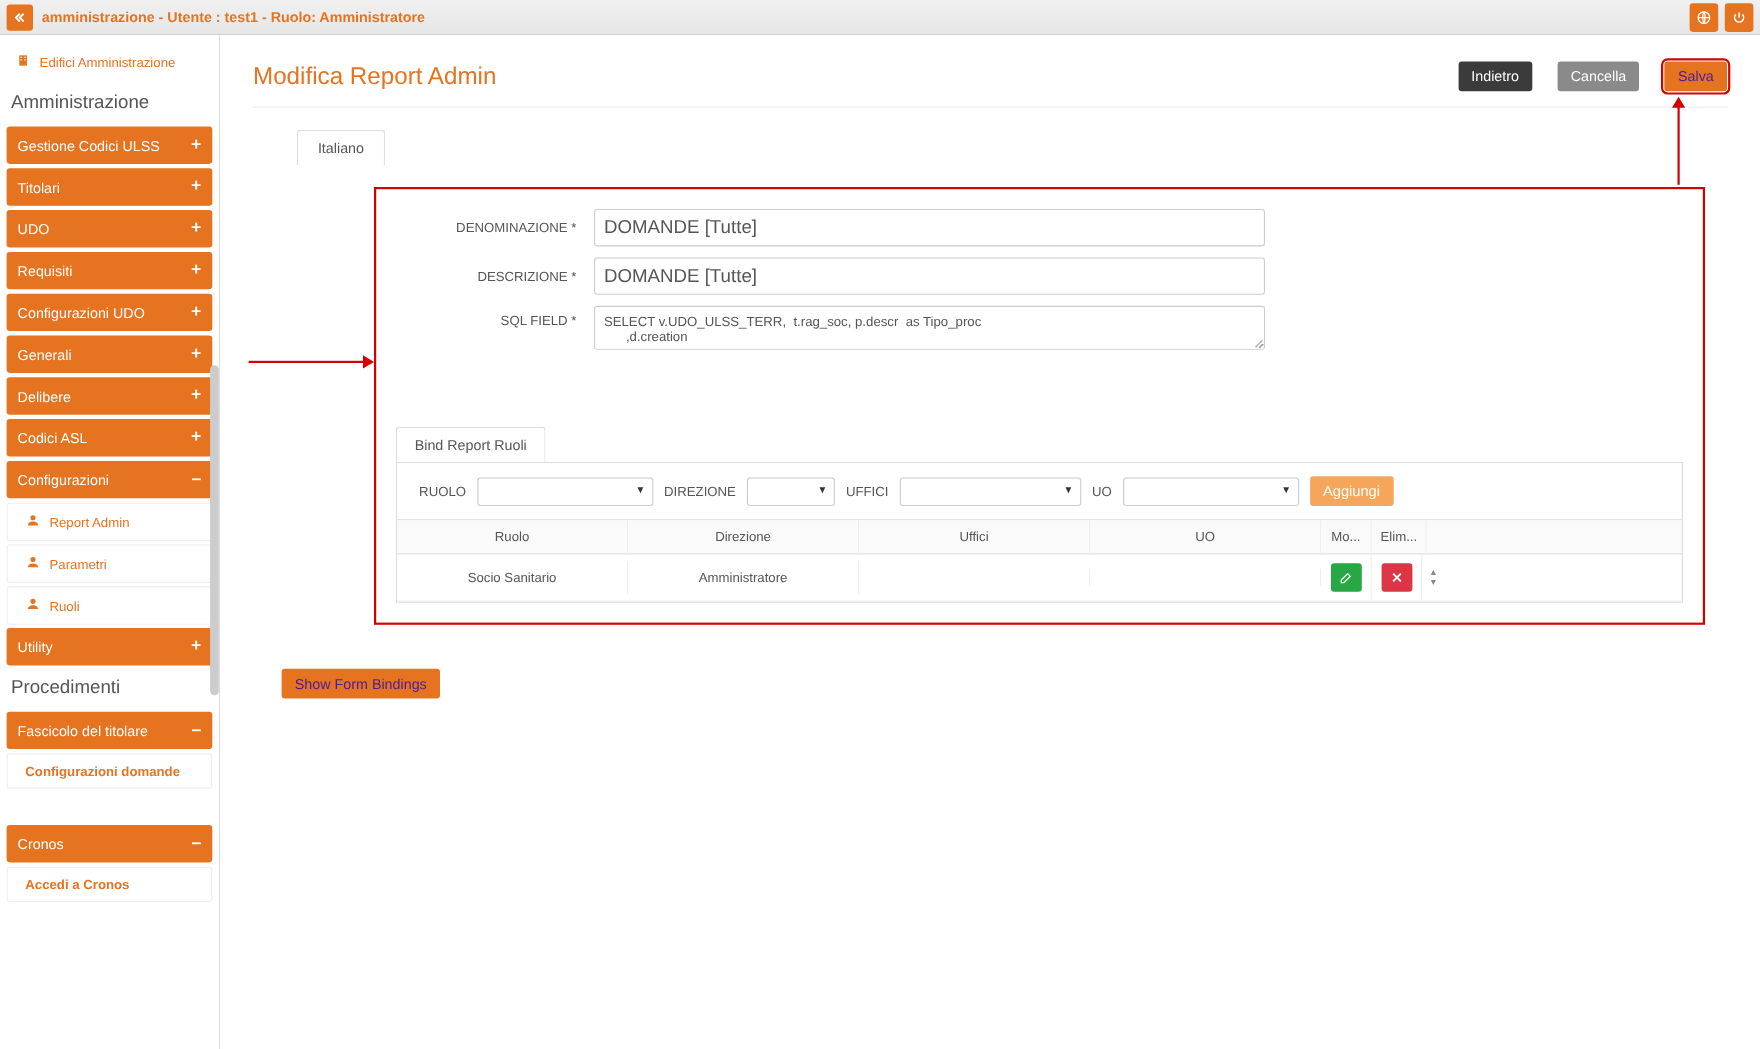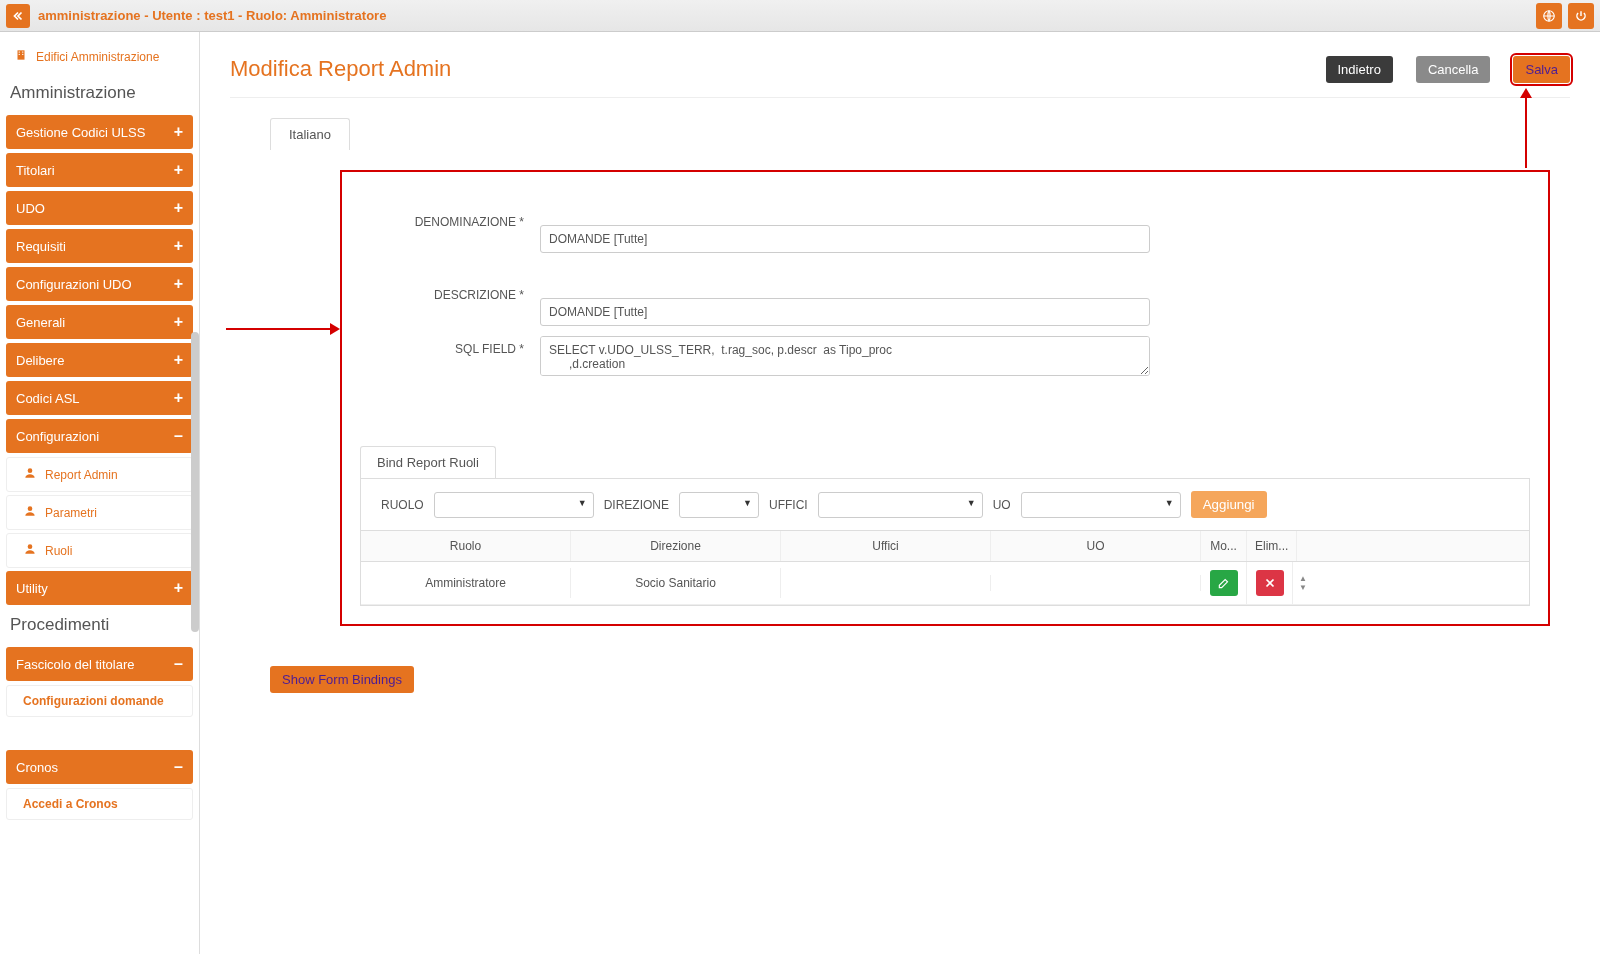"DOMANDE [Tutte]" .form-input { font-size: 12px -> 17px; margin-top: 35px -> none }
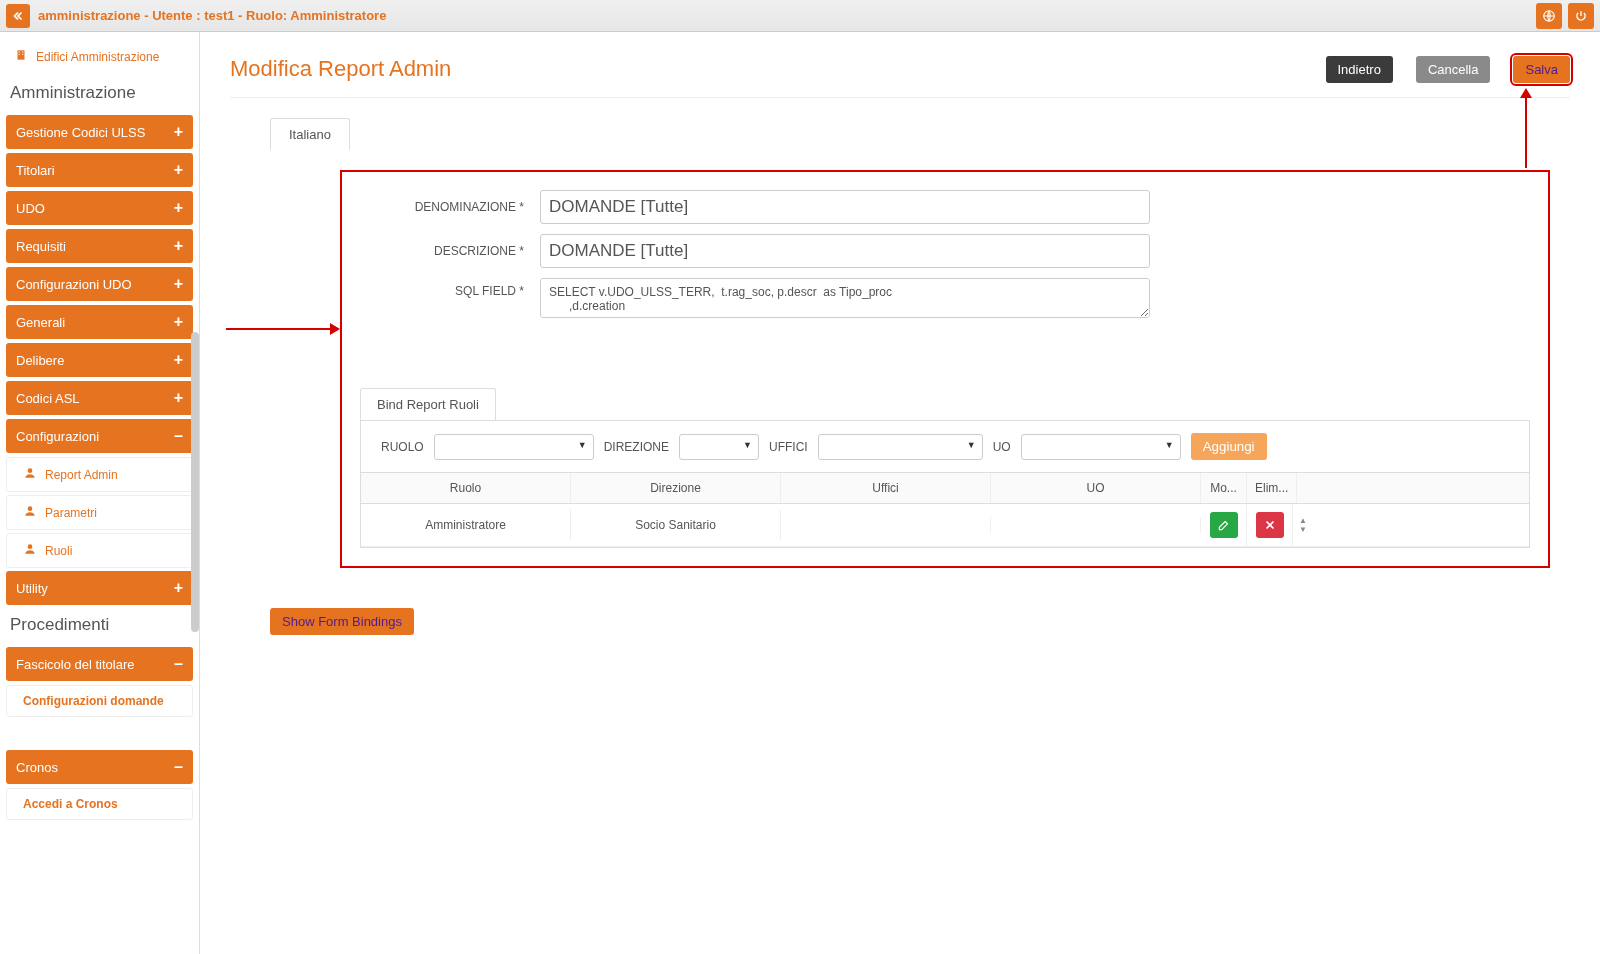"Amministratore" div.gc { order: before "Socio Sanitario" -> after "Socio Sanitario" }
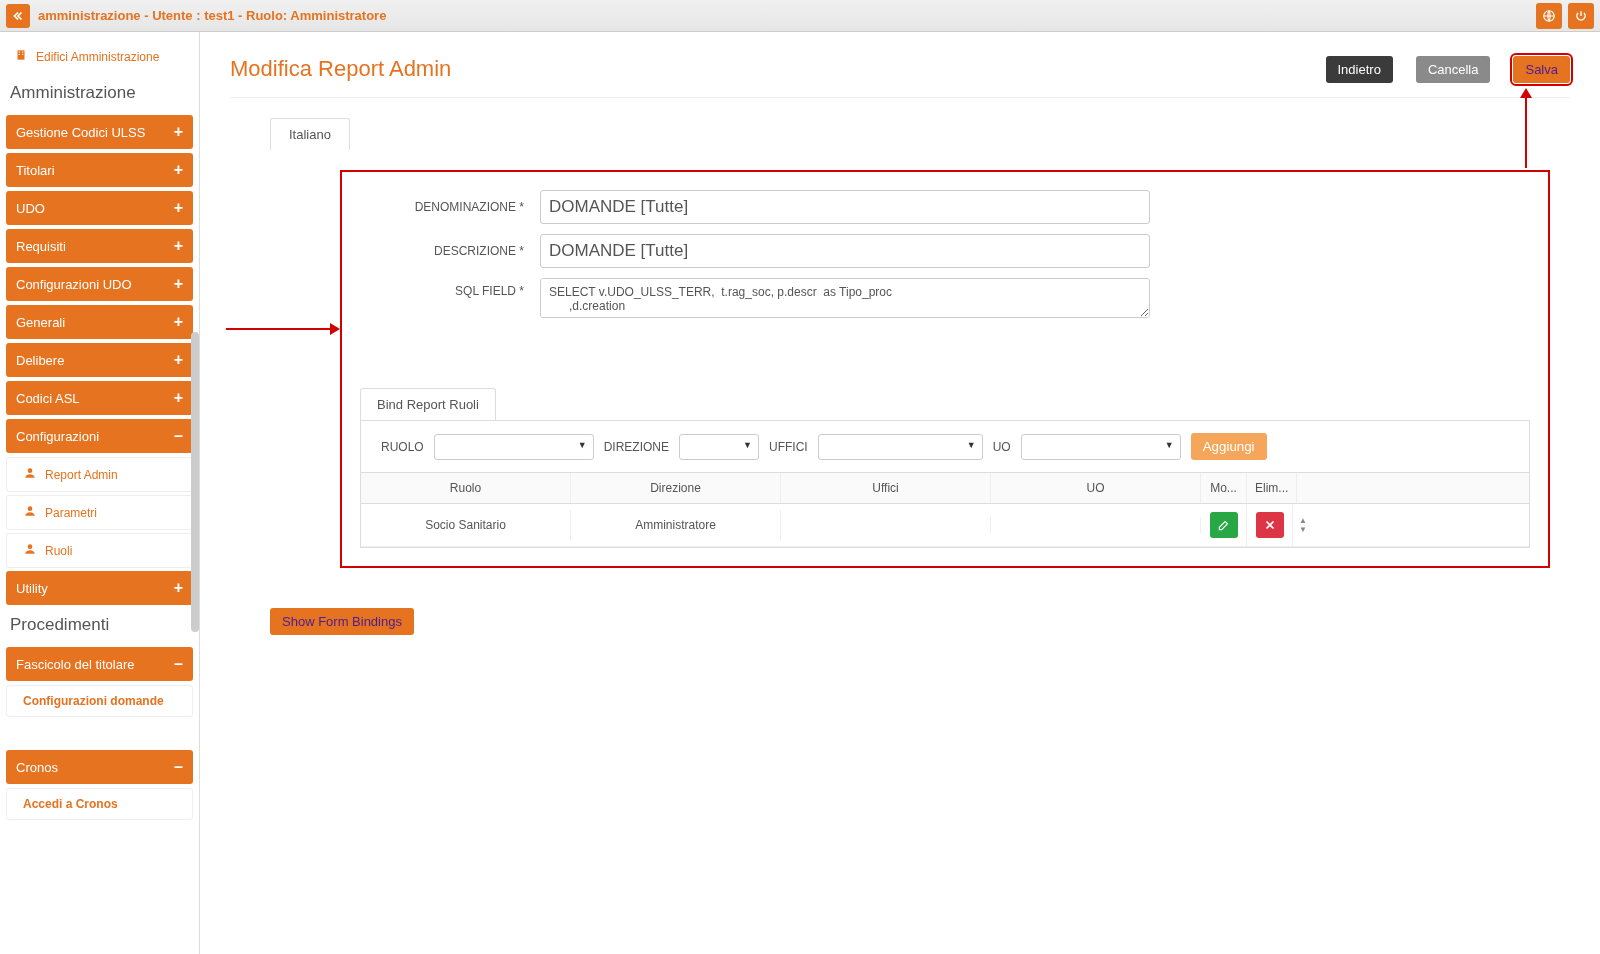"Show Form Bindings" .show-bindings { margin-left: 40px -> 26px }
